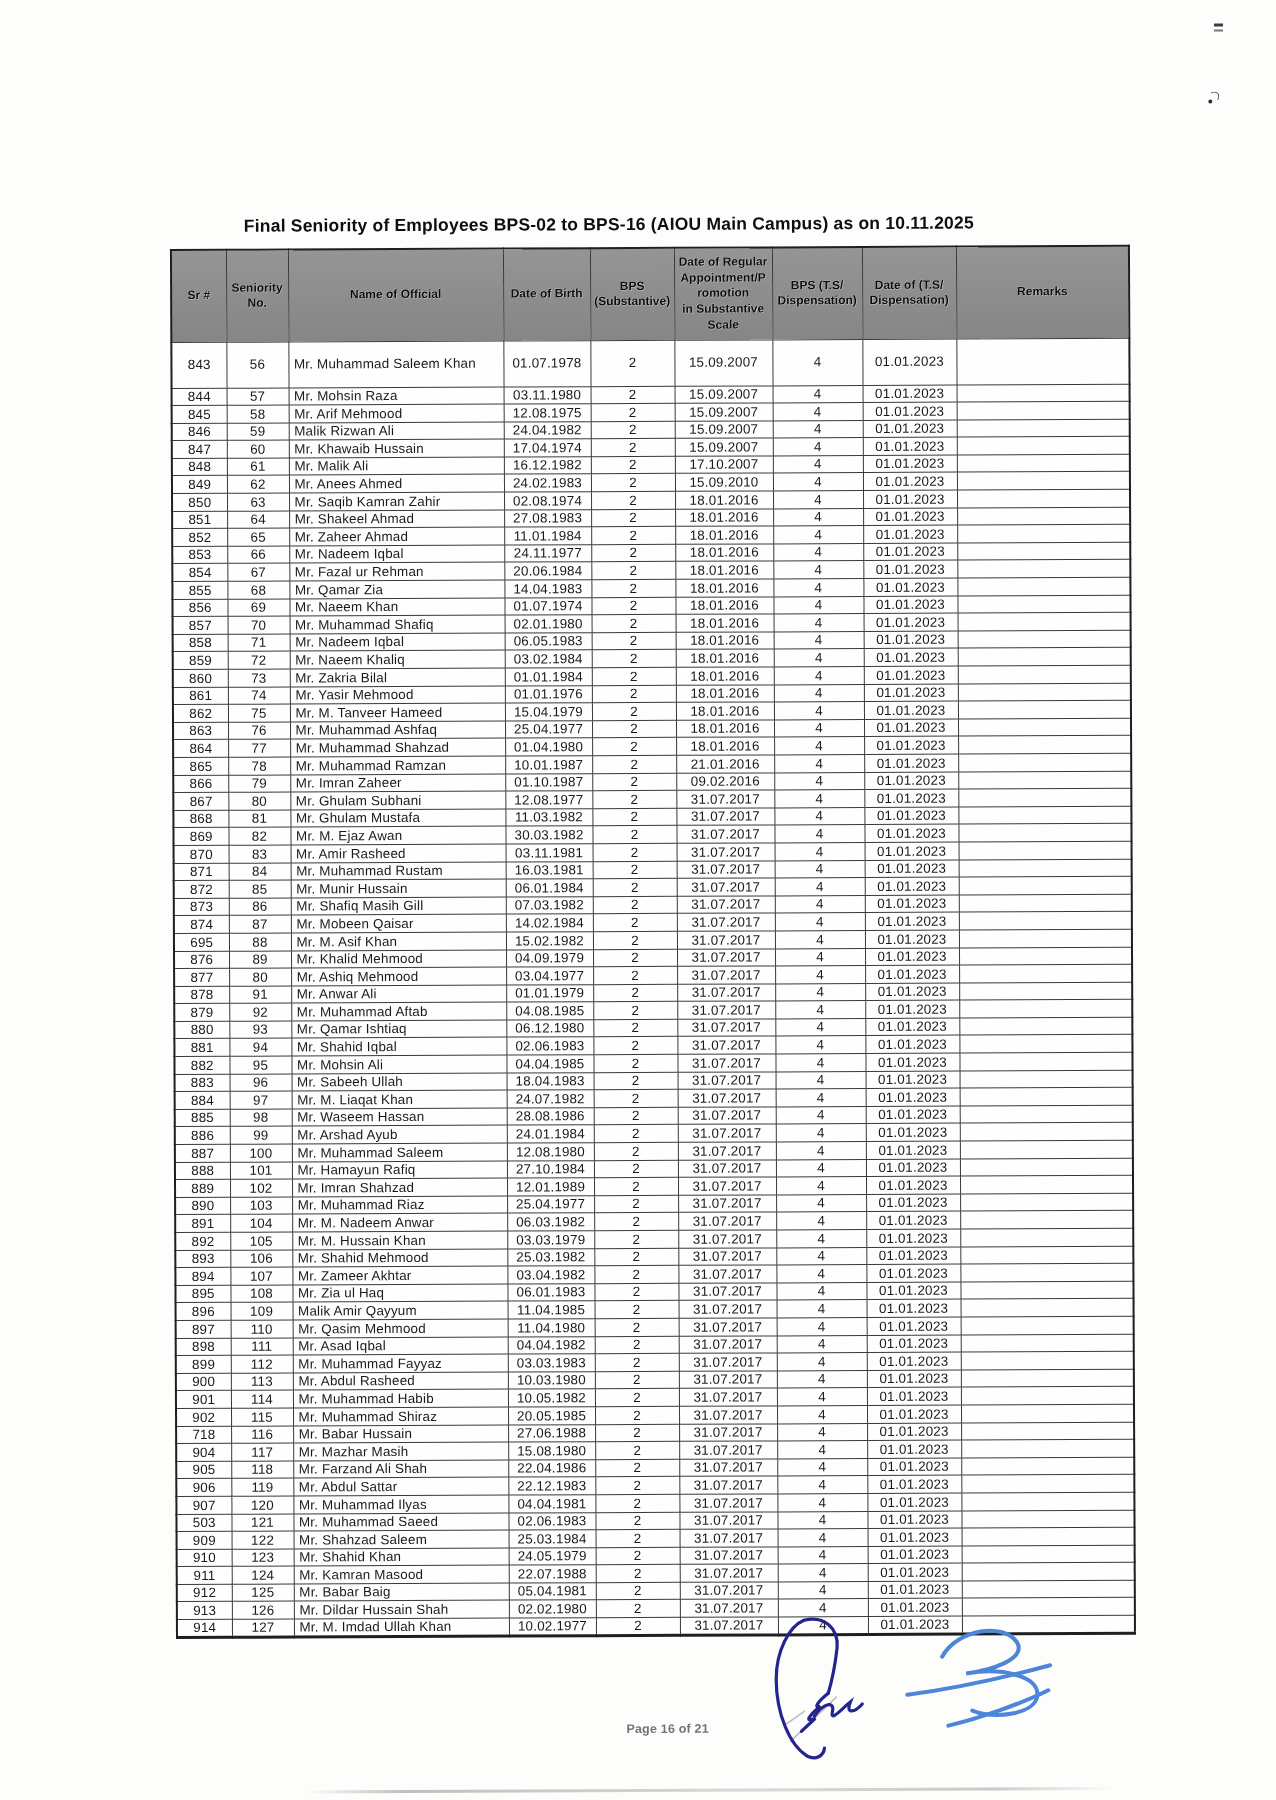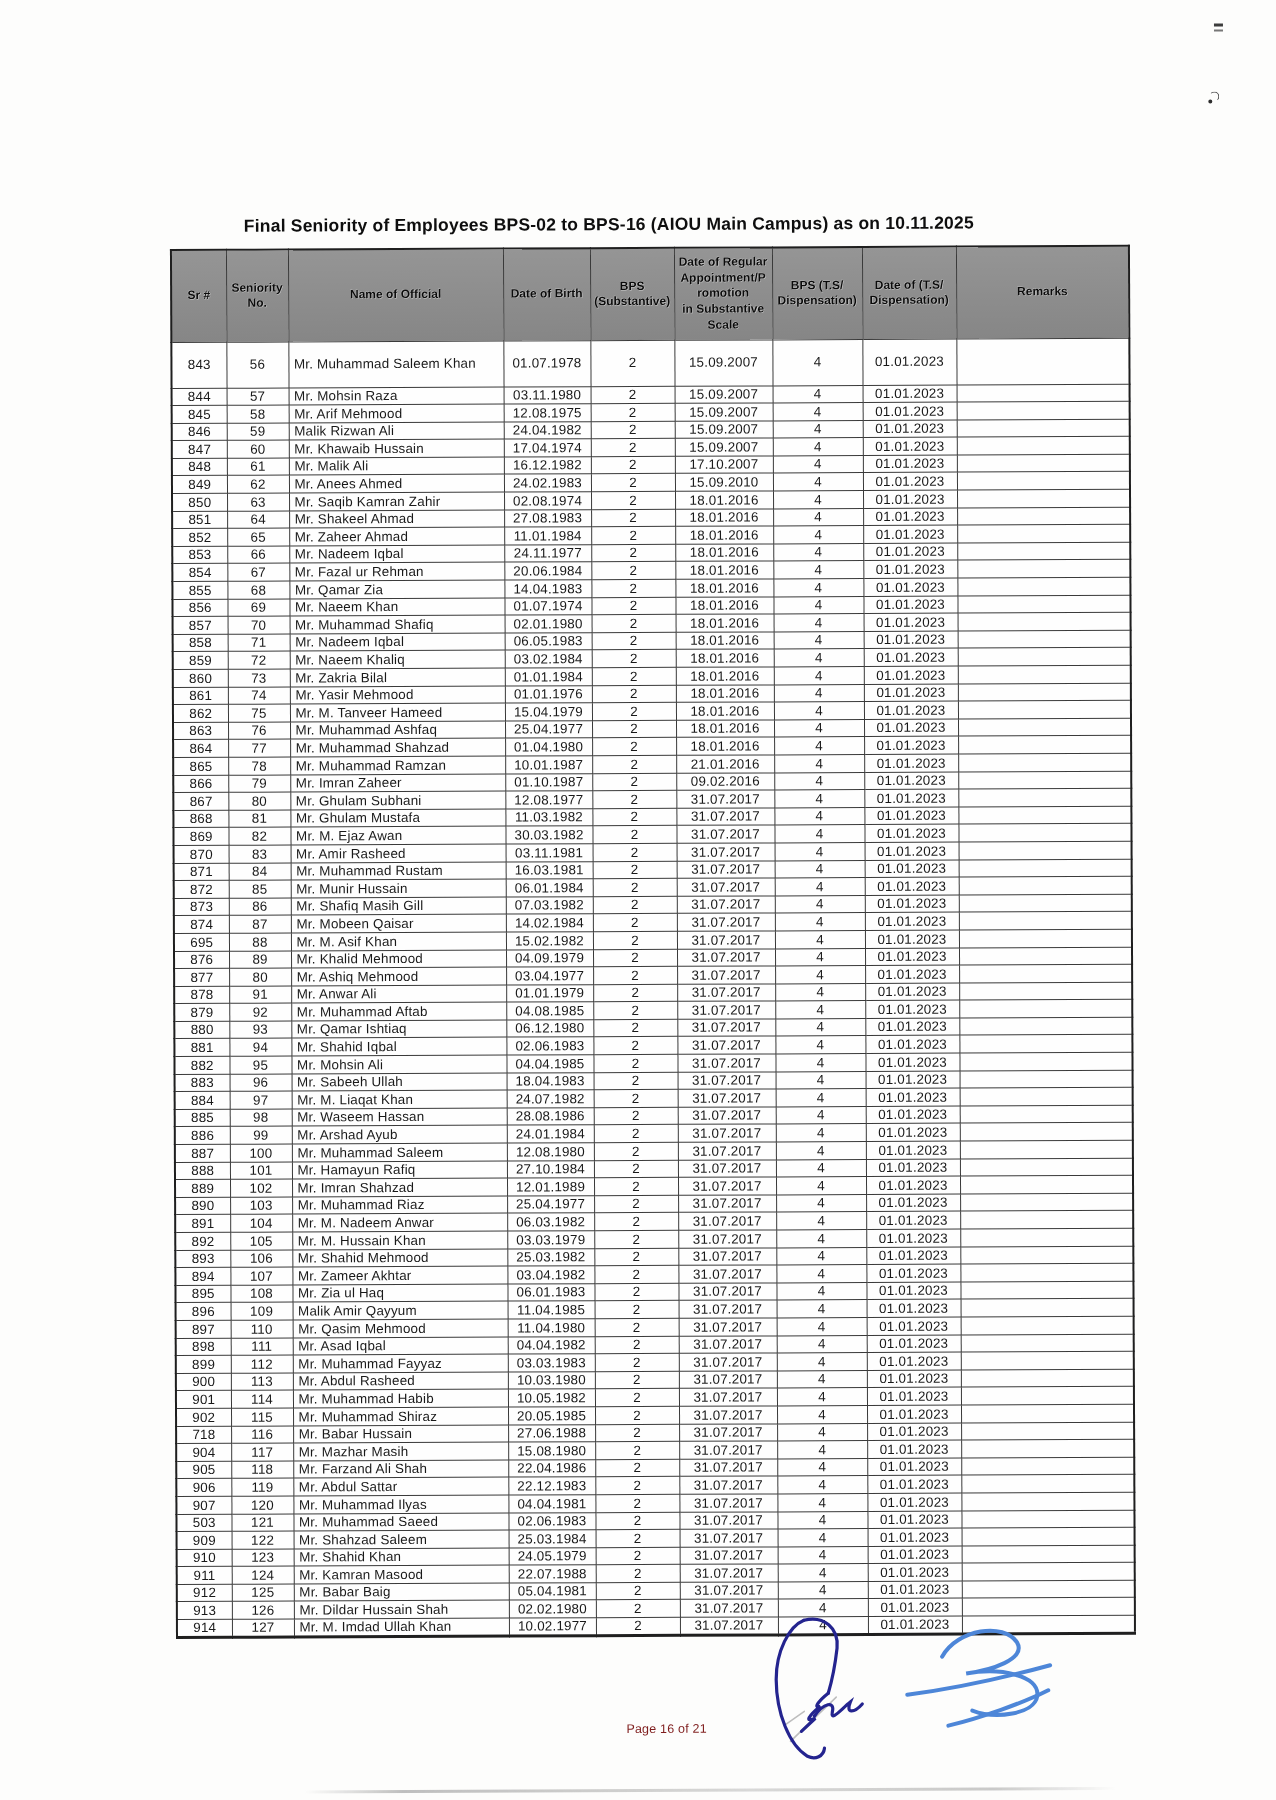"Page 16 of 21" .page-footer { color: #7f1d1d -> #737373; font-weight: 400 -> 700 }
